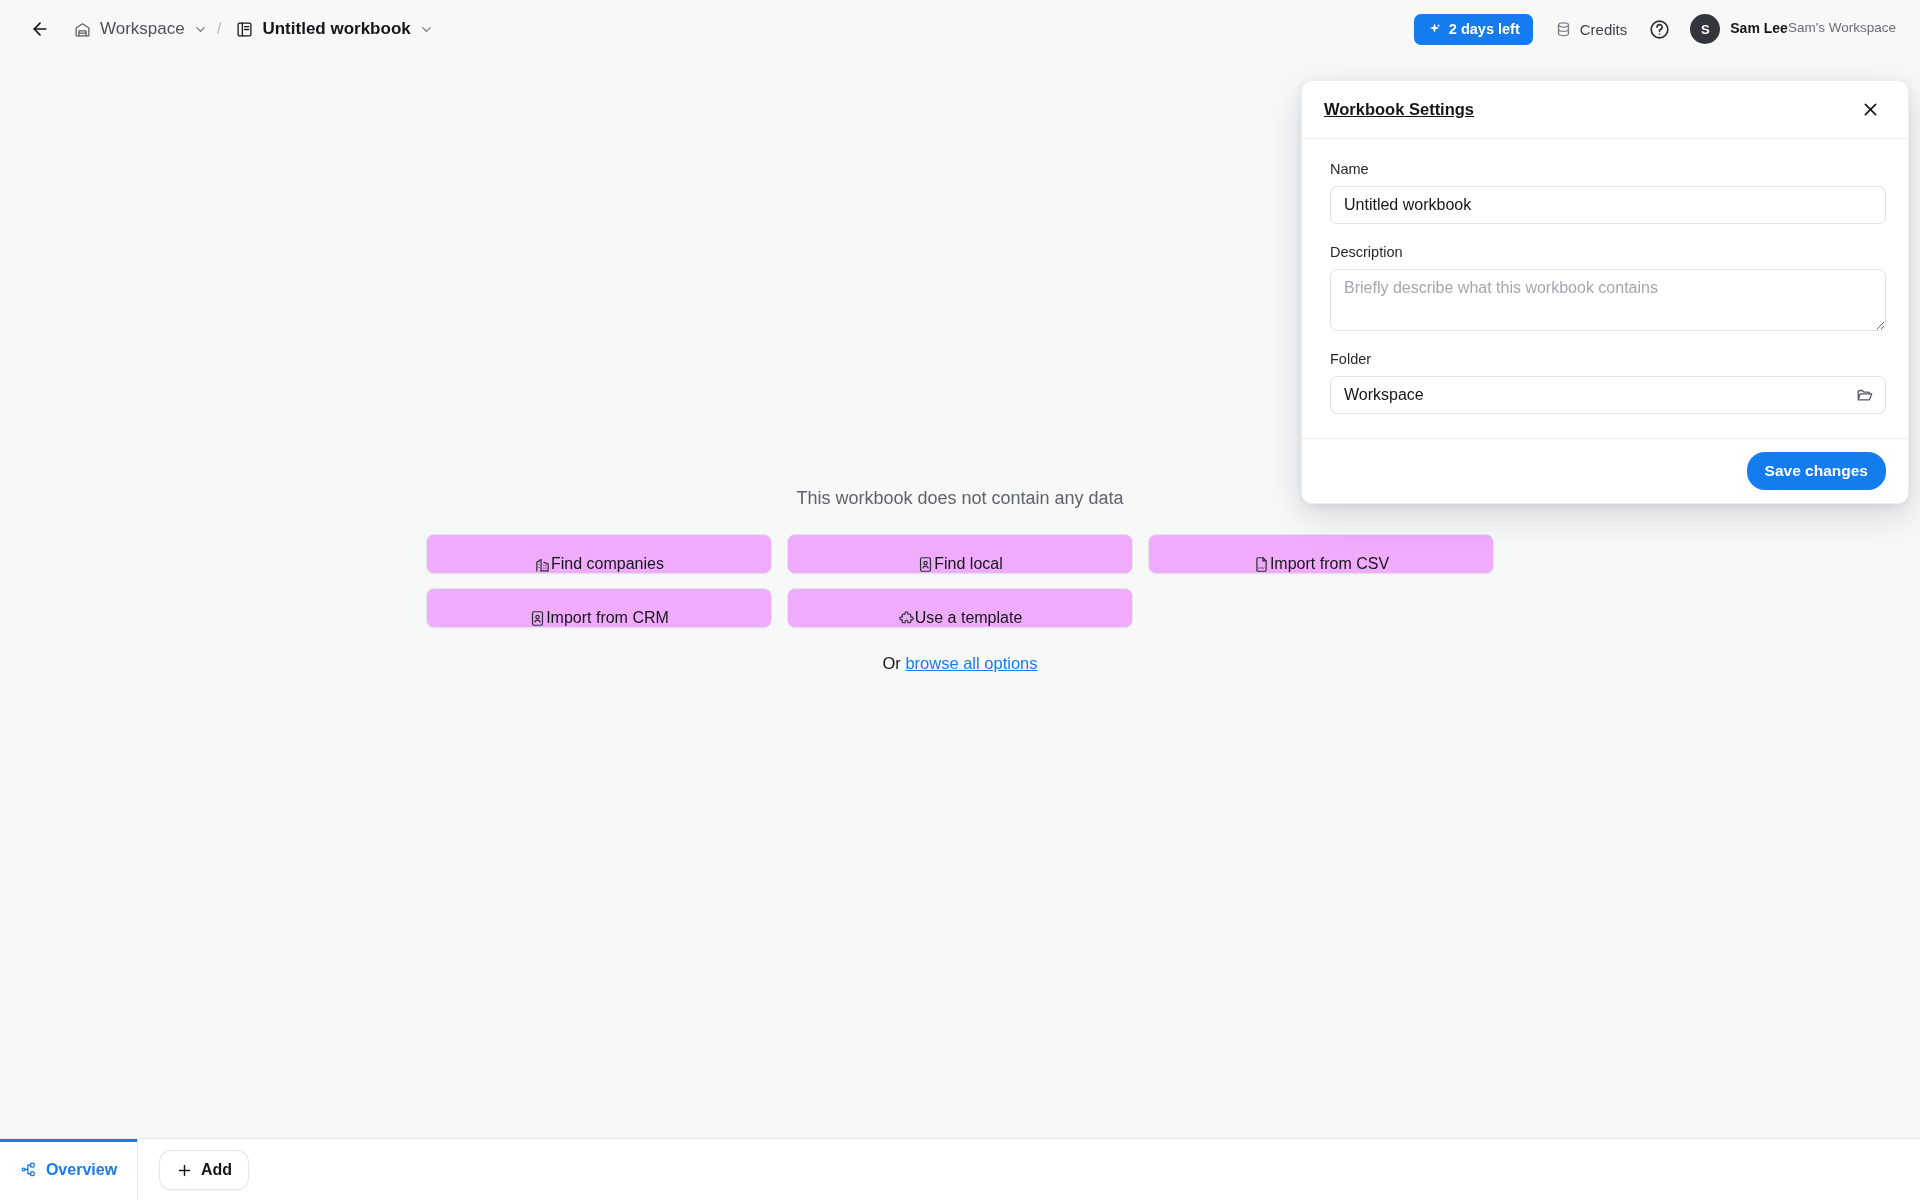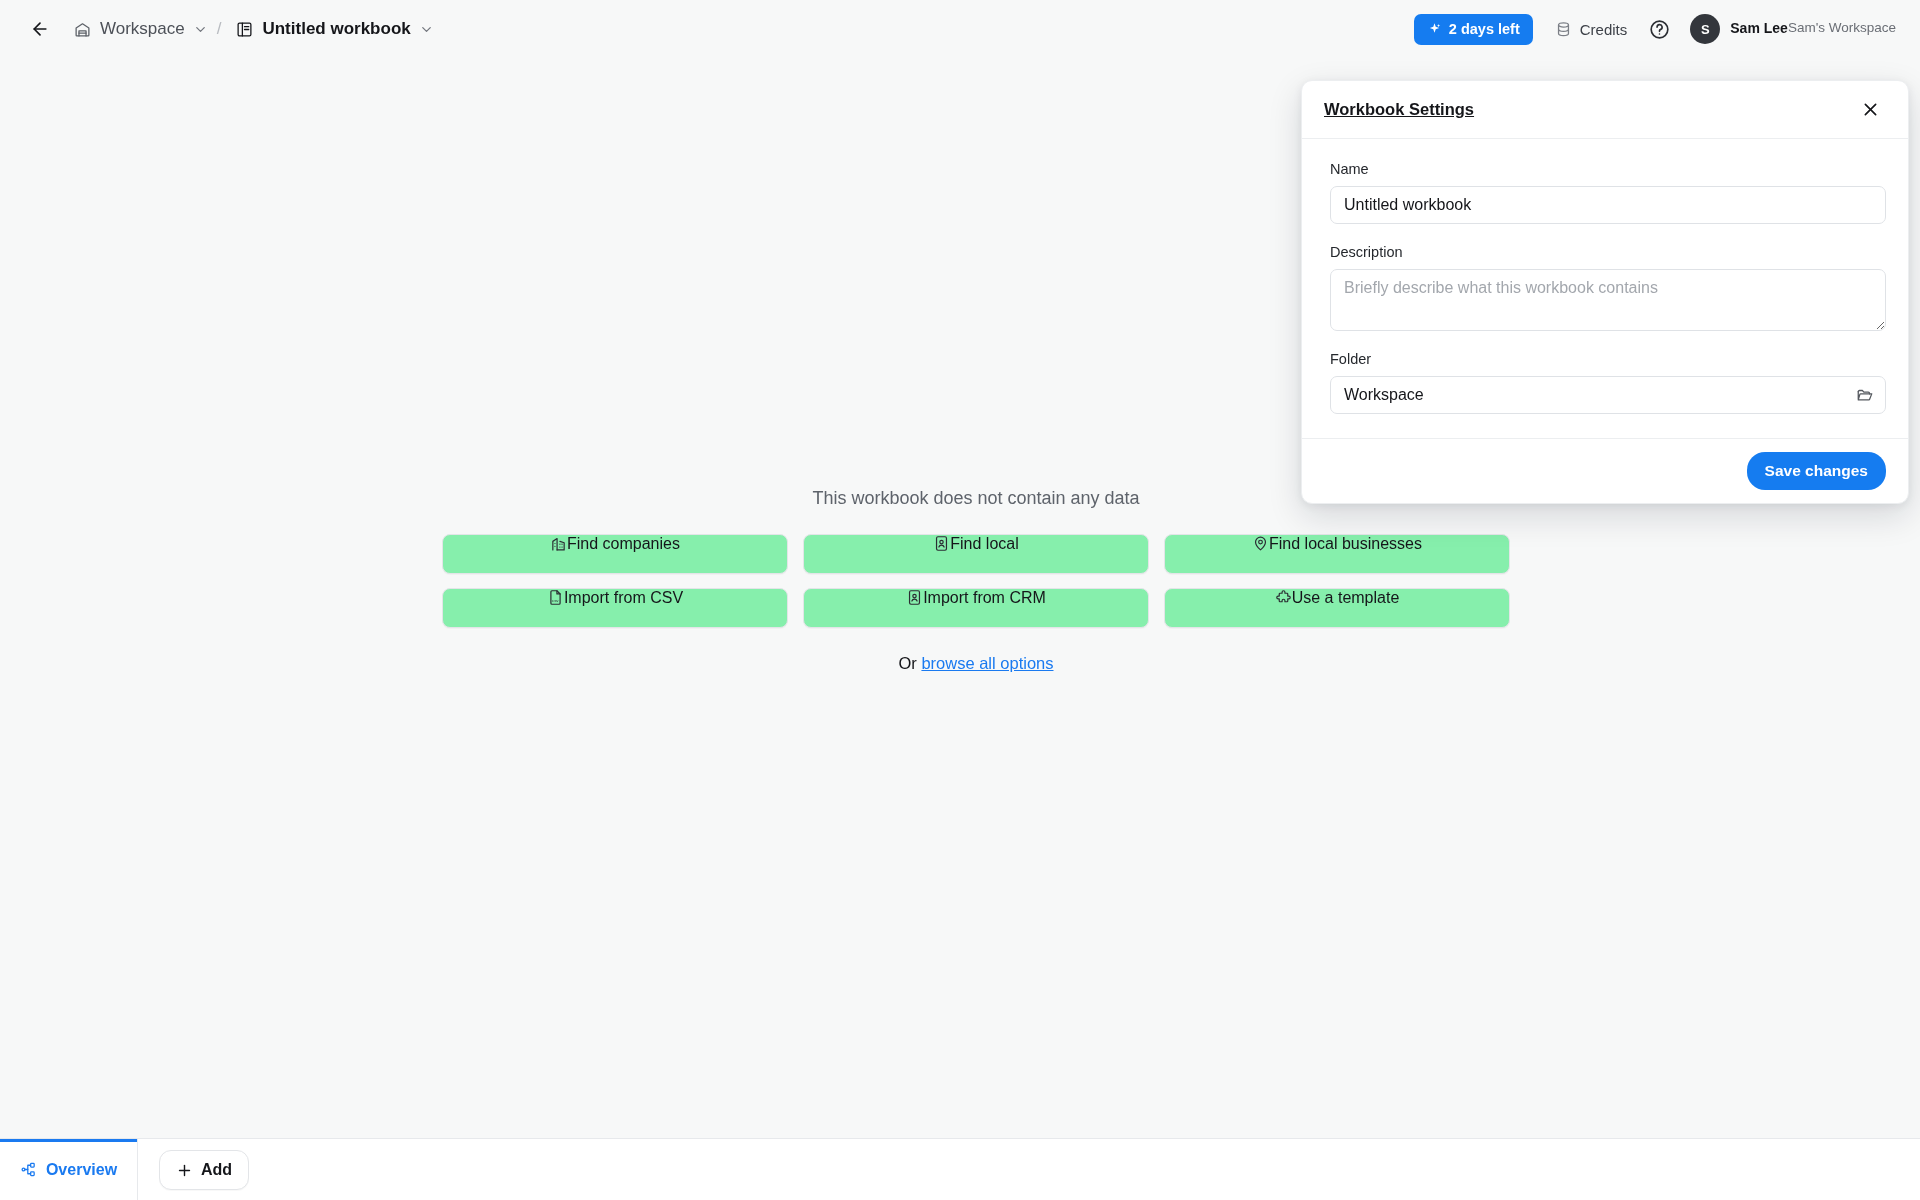"This workbook does not contain" .canvas { left: 16px -> 0 }
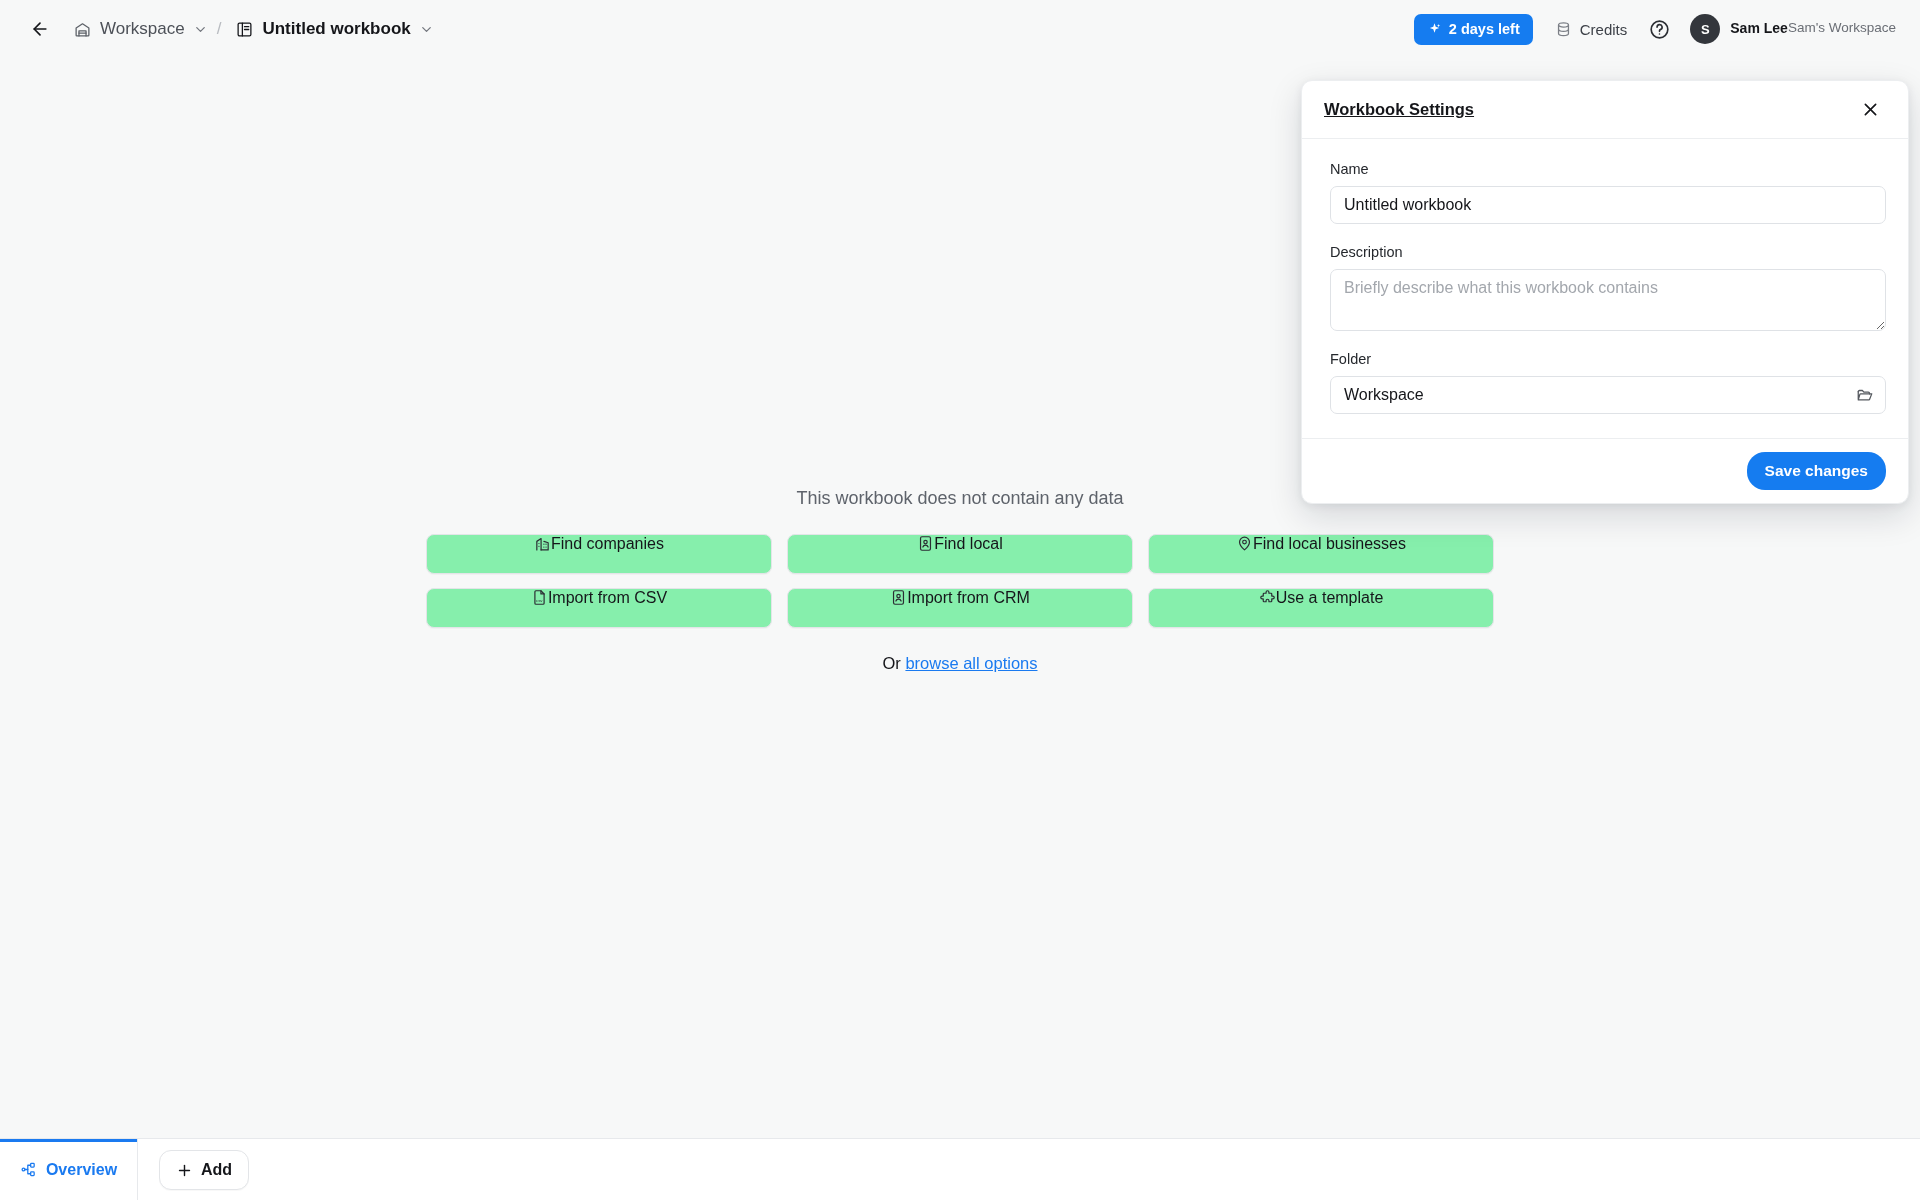"Find companies" .opt-btn { align-items: flex-start -> flex-end; background: #86efac -> #f0abfc }
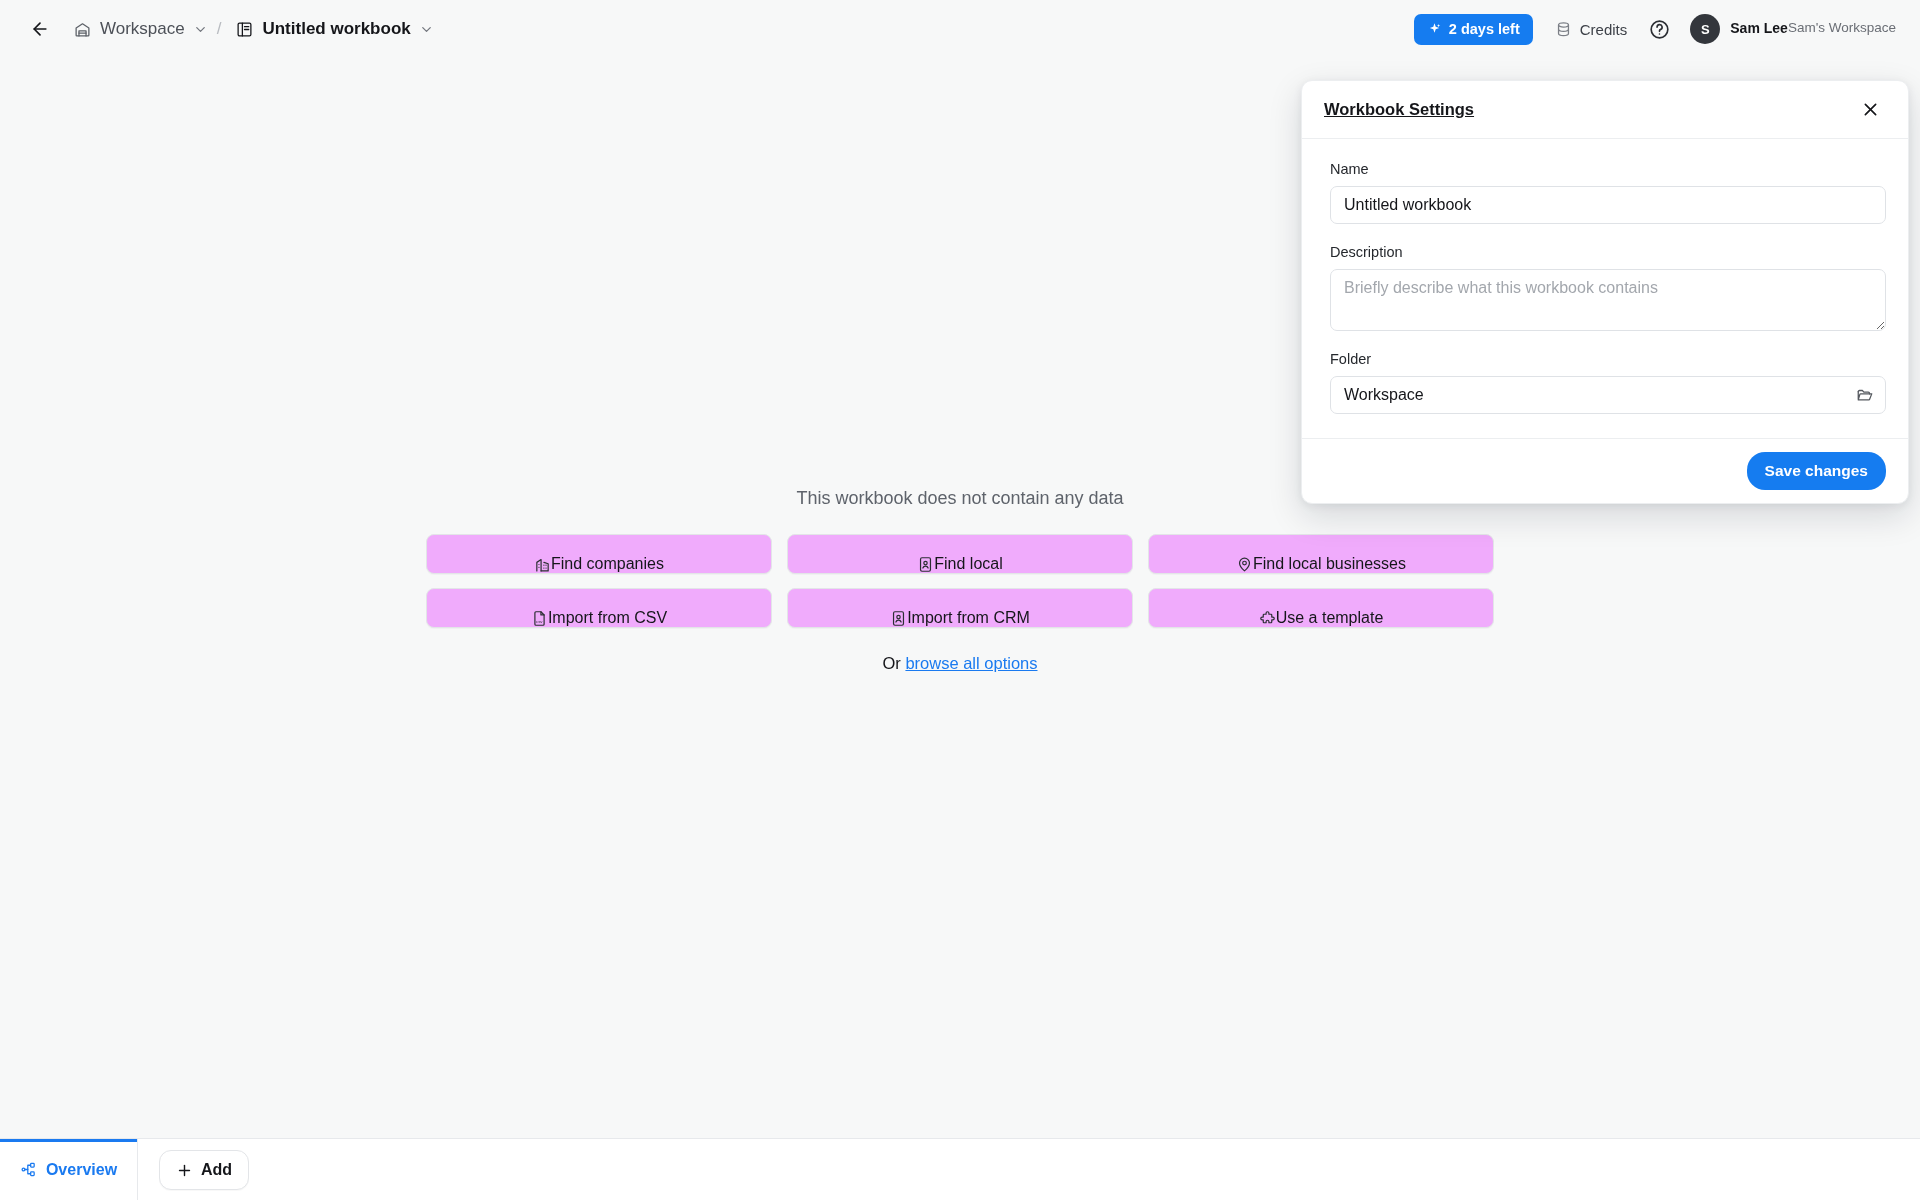"Find local businesses" div.opt-btn { html: <div> <span> <svg> <path></path> <circle></circle> </svg> </span> <span>Find local businesses</span> </div> -> none }
